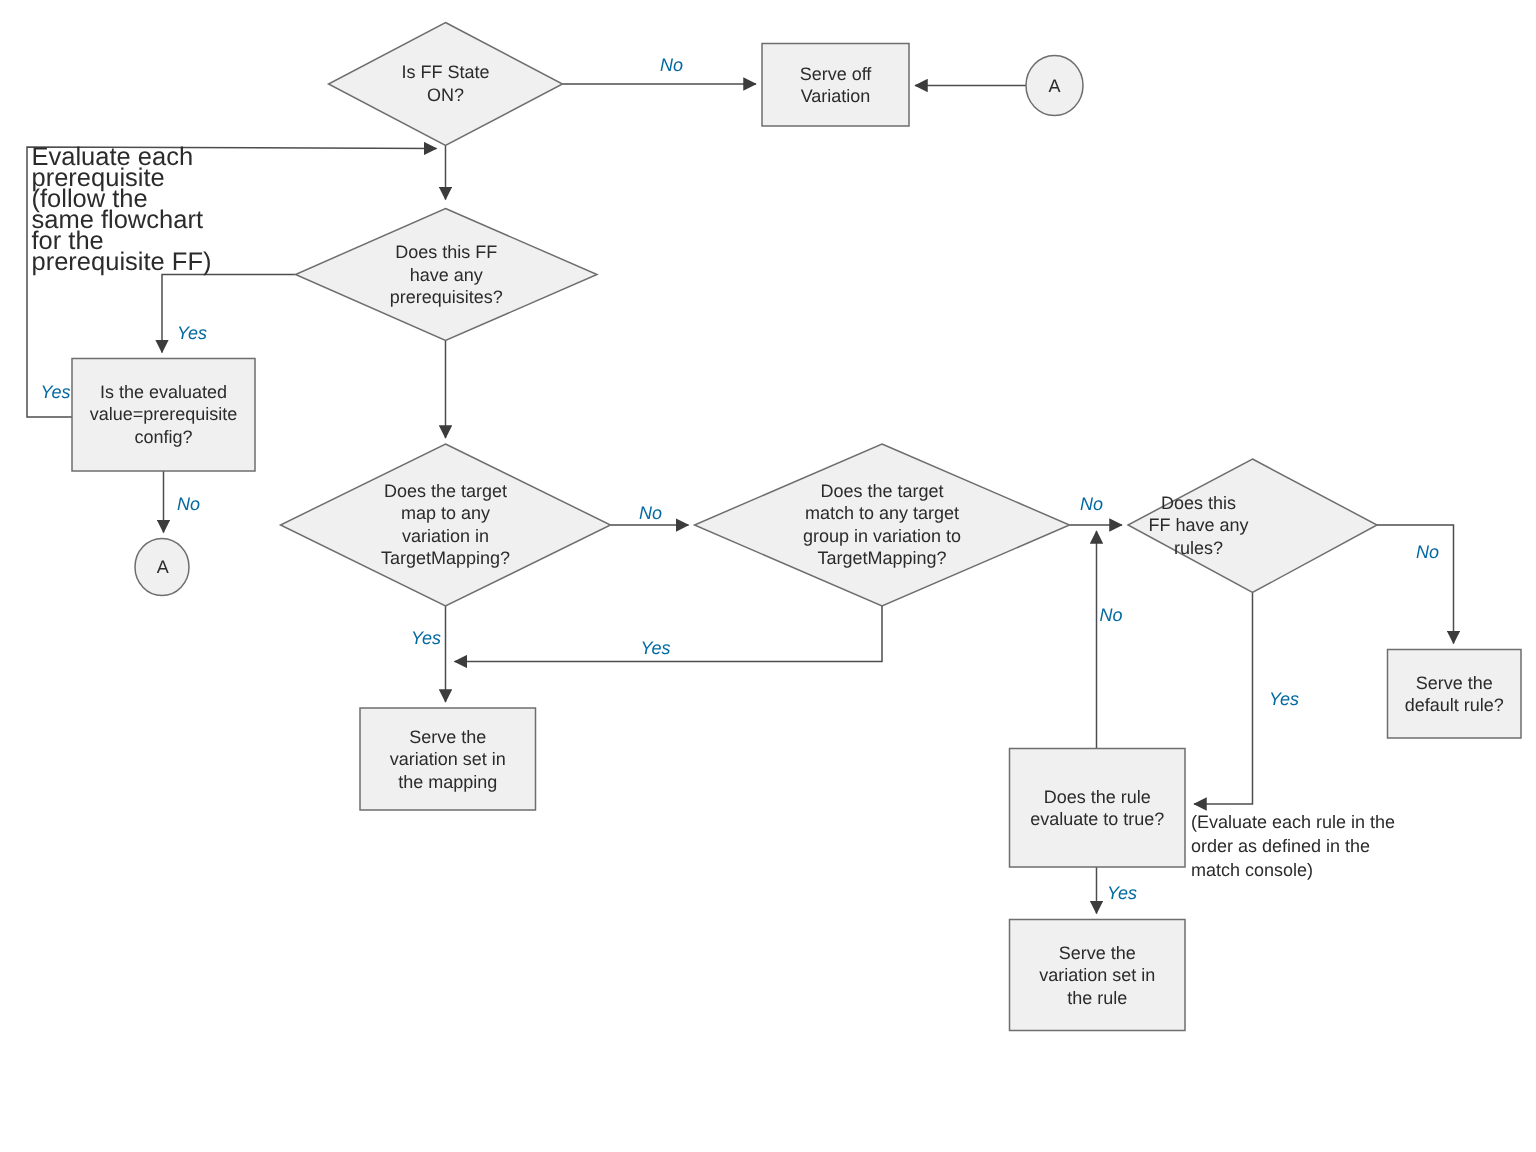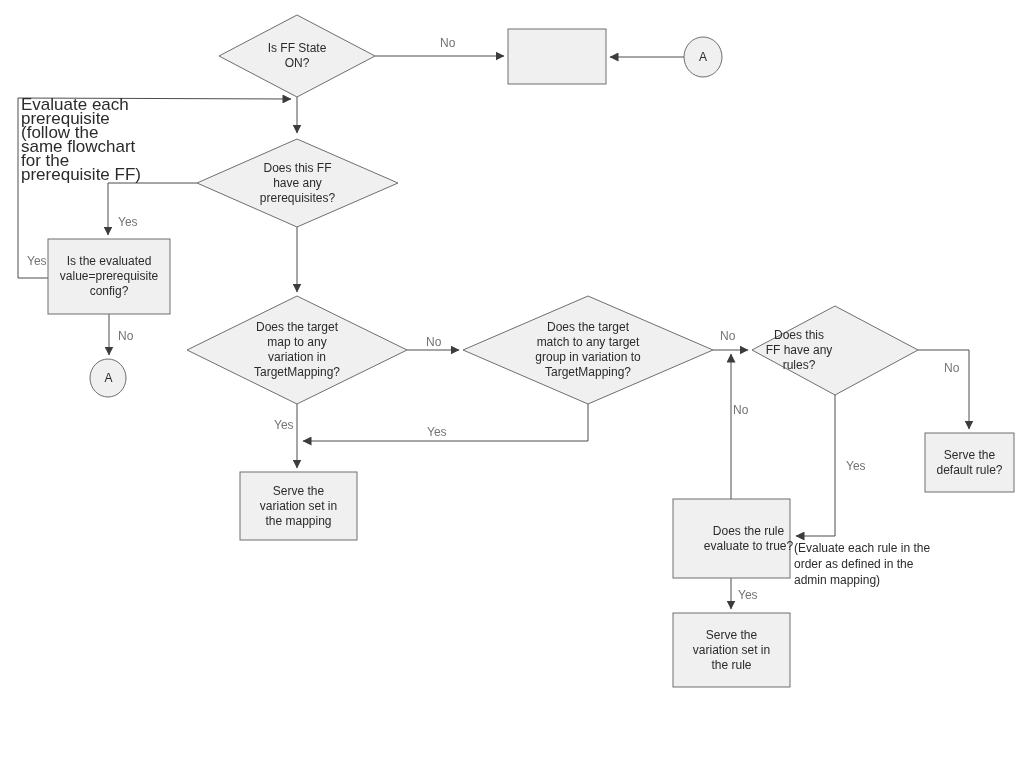"No" .edge-label { color: #737373 -> #0369a1; font-style: none -> italic }
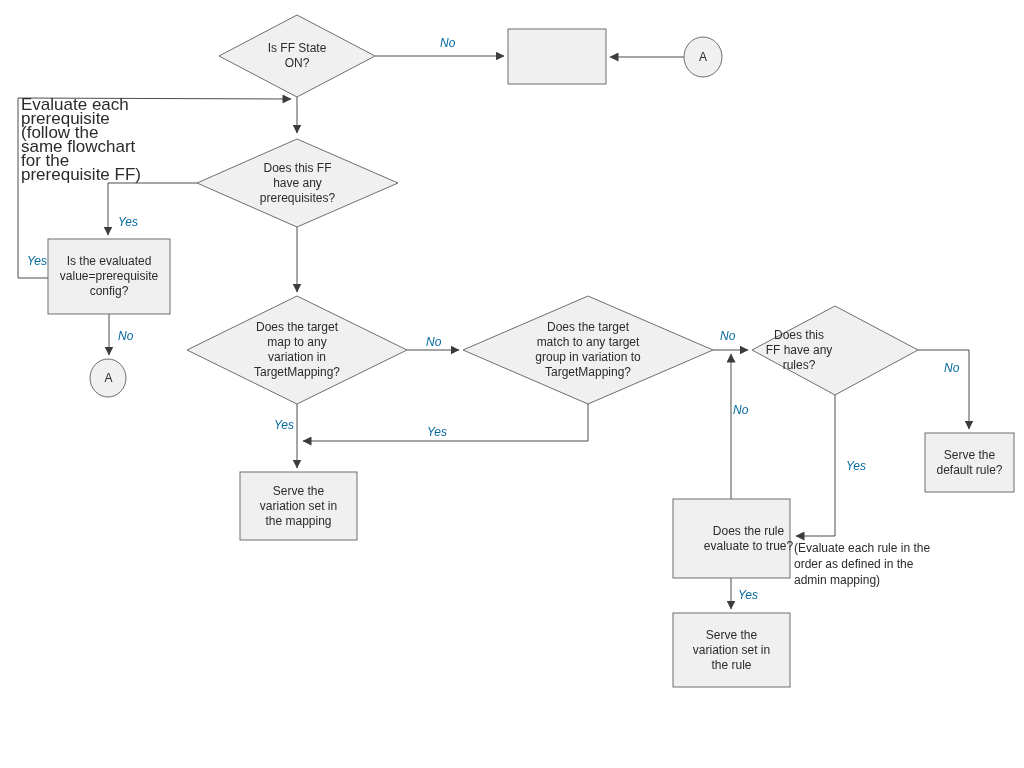"Serve off" div.node-label { html: none -> <div>Serve off Variation</div> }
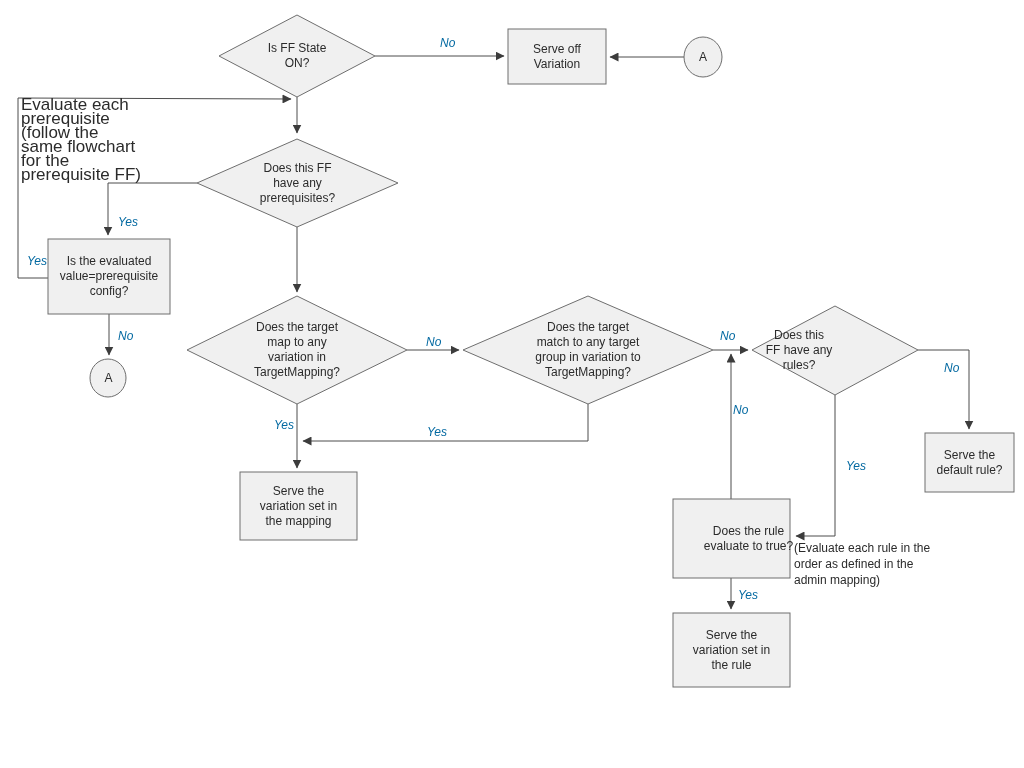"Does the rule" div.node-label { margin-left: 17px -> none }
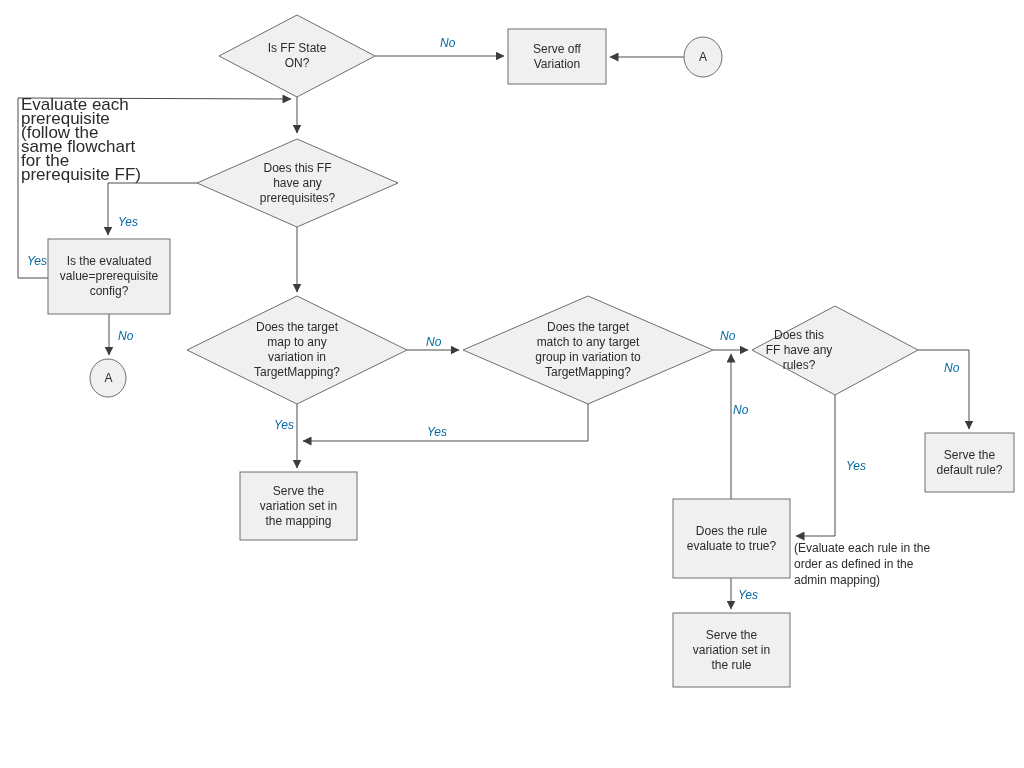"(Evaluate each rule in the" div.note { text: admin mapping -> match console }
